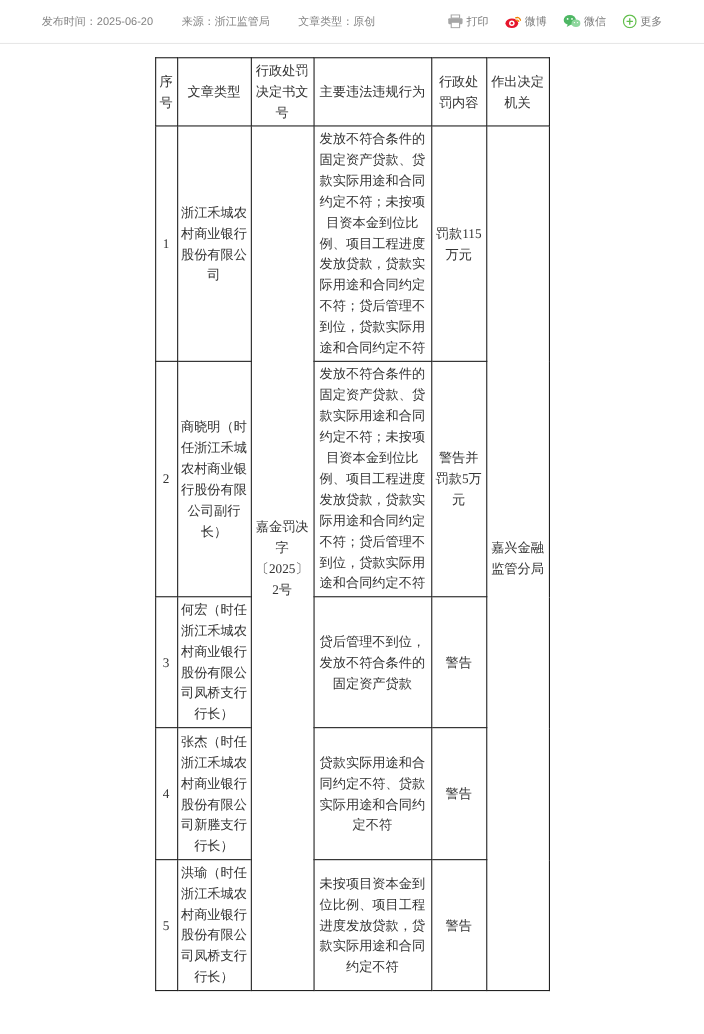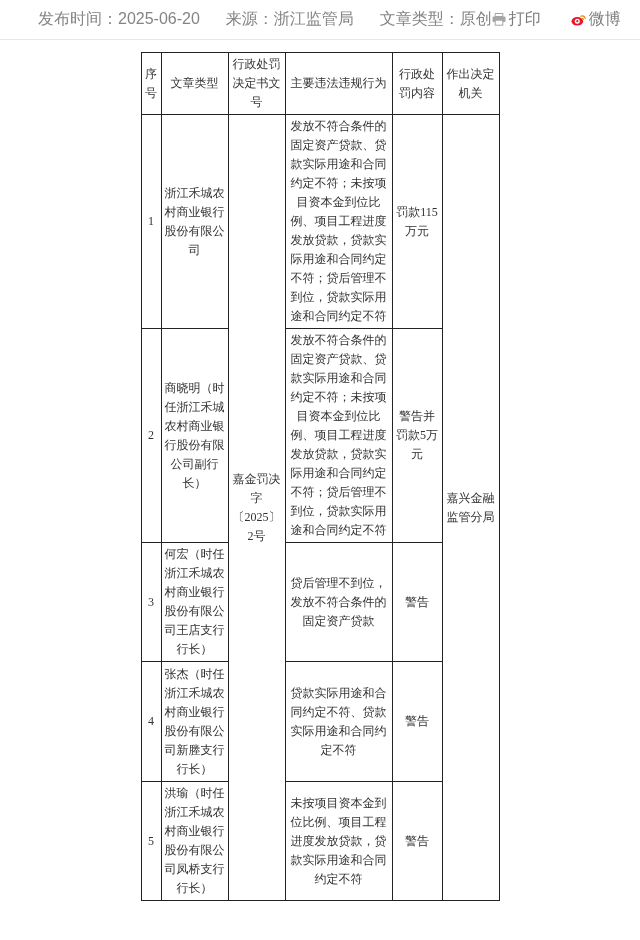"发布时间：2025-06-20" .meta-bar { font-size: 16px -> 10px }
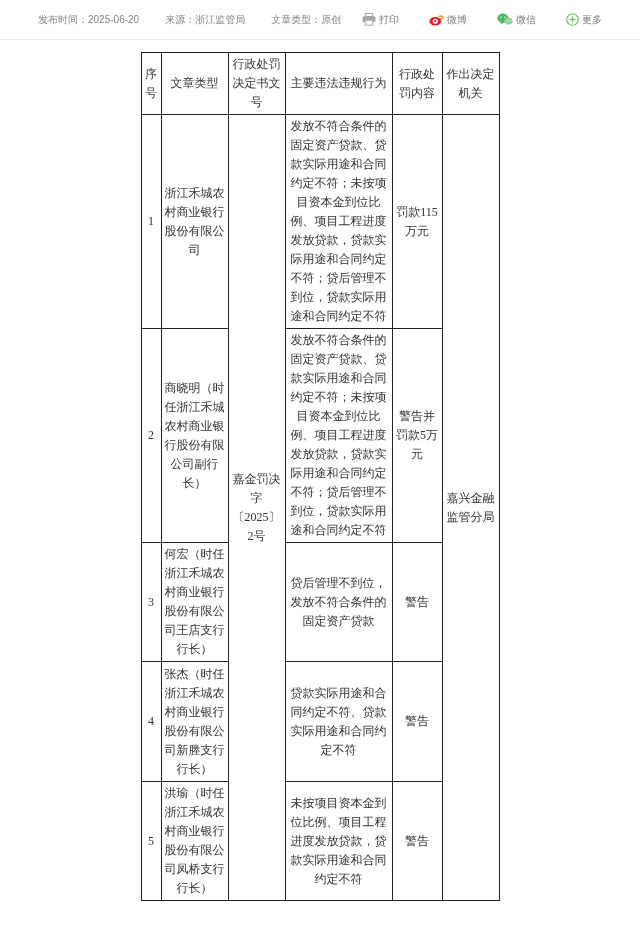"打印" .meta-right { gap: 30px -> 15px }
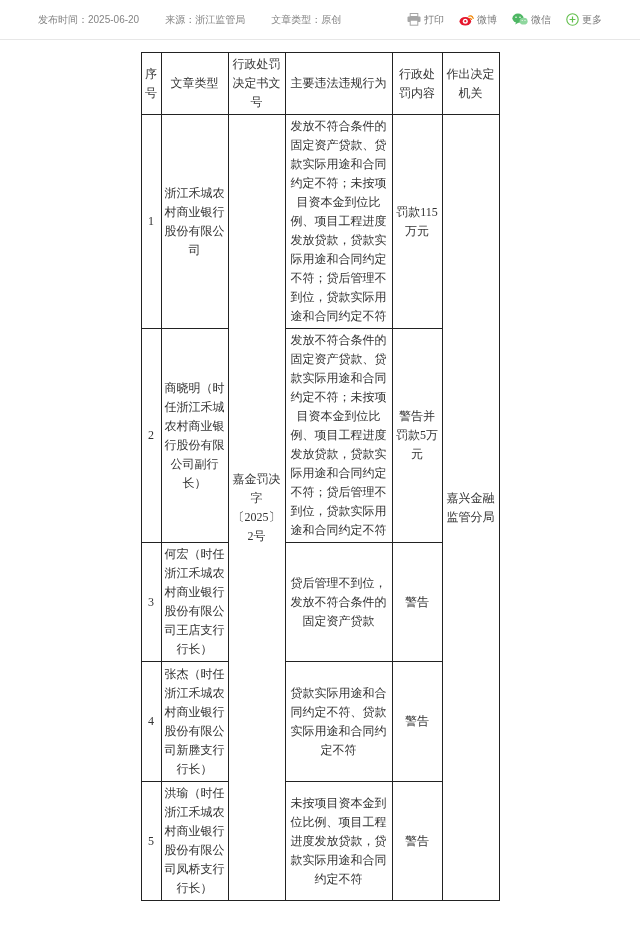"何宏（时任浙江禾城农村商业银行股份有限公司王店支行行长）" td.name { text: 王店 -> 凤桥 }
